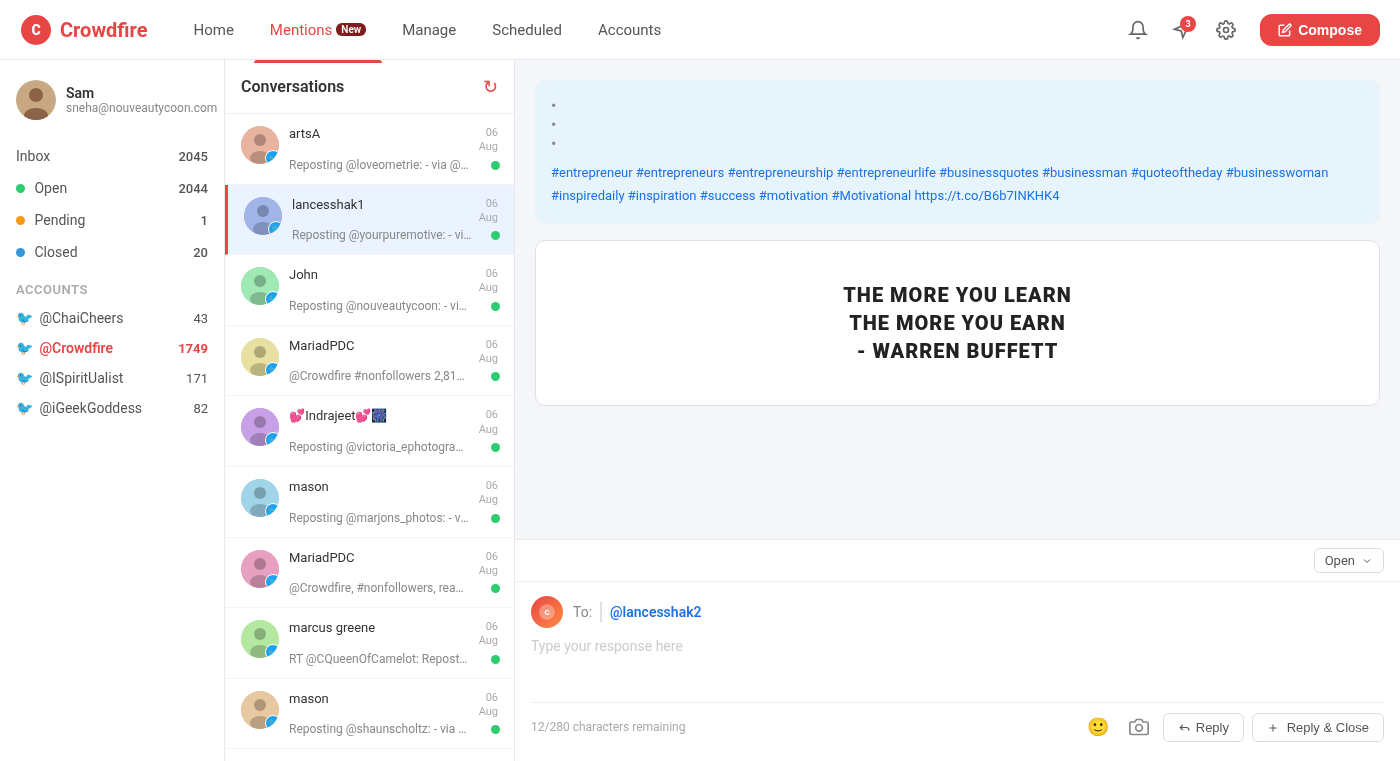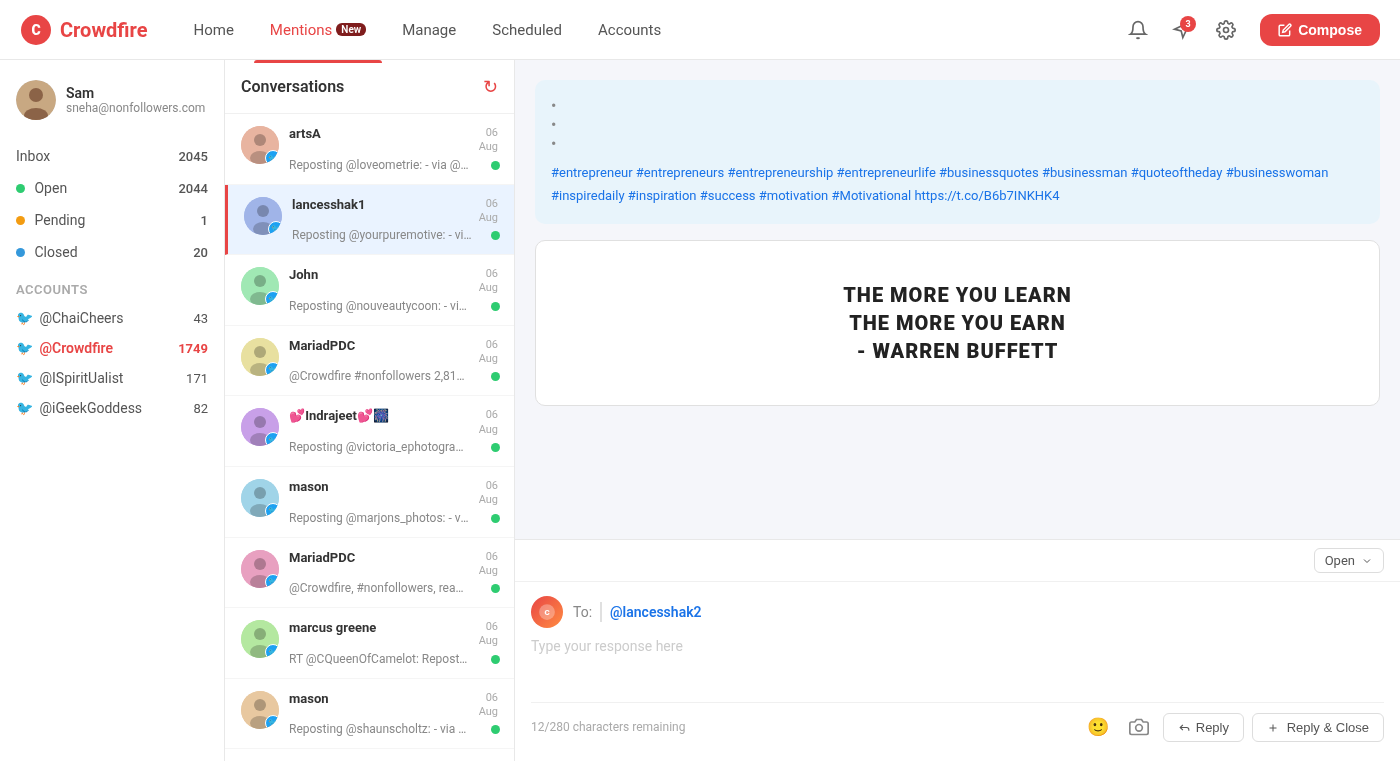"sneha@nonfollowers.com" div.sidebar-email { text: sneha@nonfollowers.com -> sneha@nouveautycoon.com }
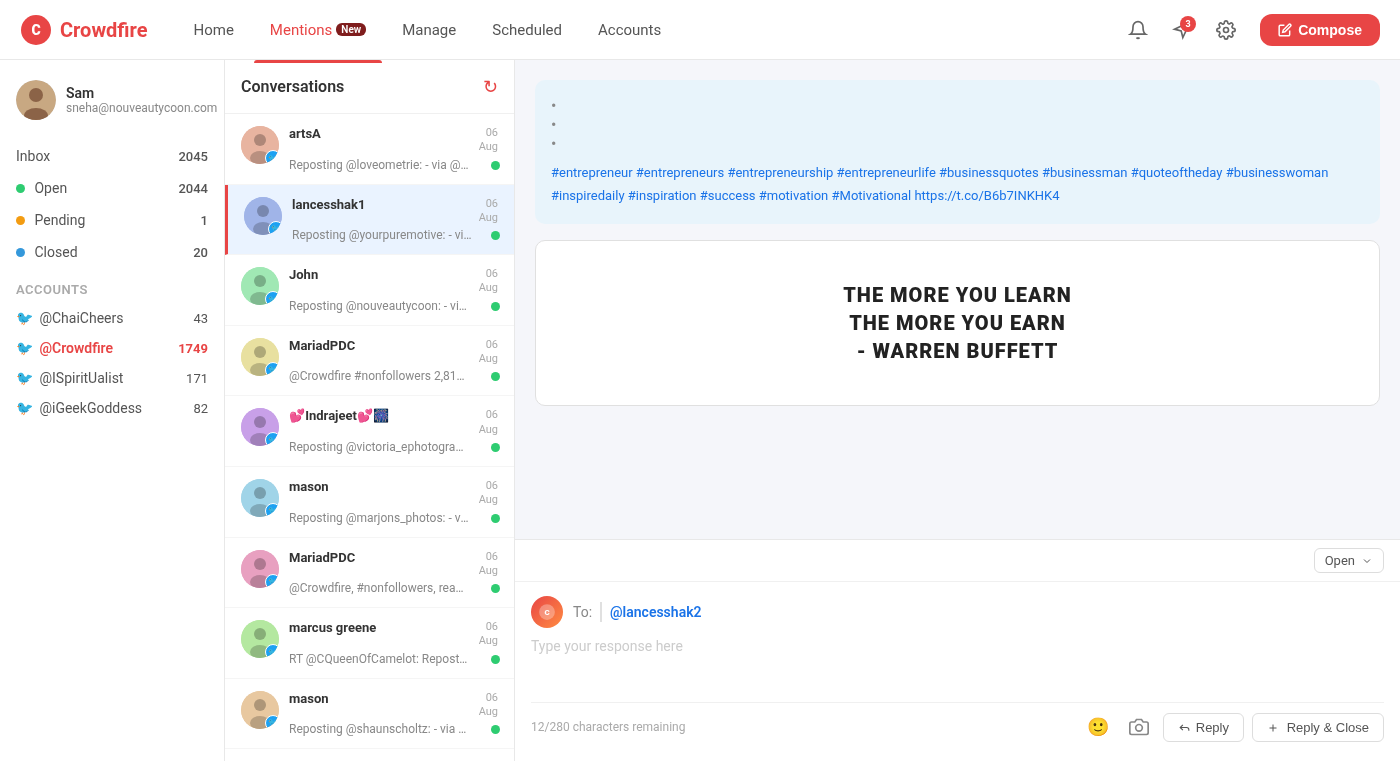"artsA" .conv-name { font-weight: 700 -> 400 }
